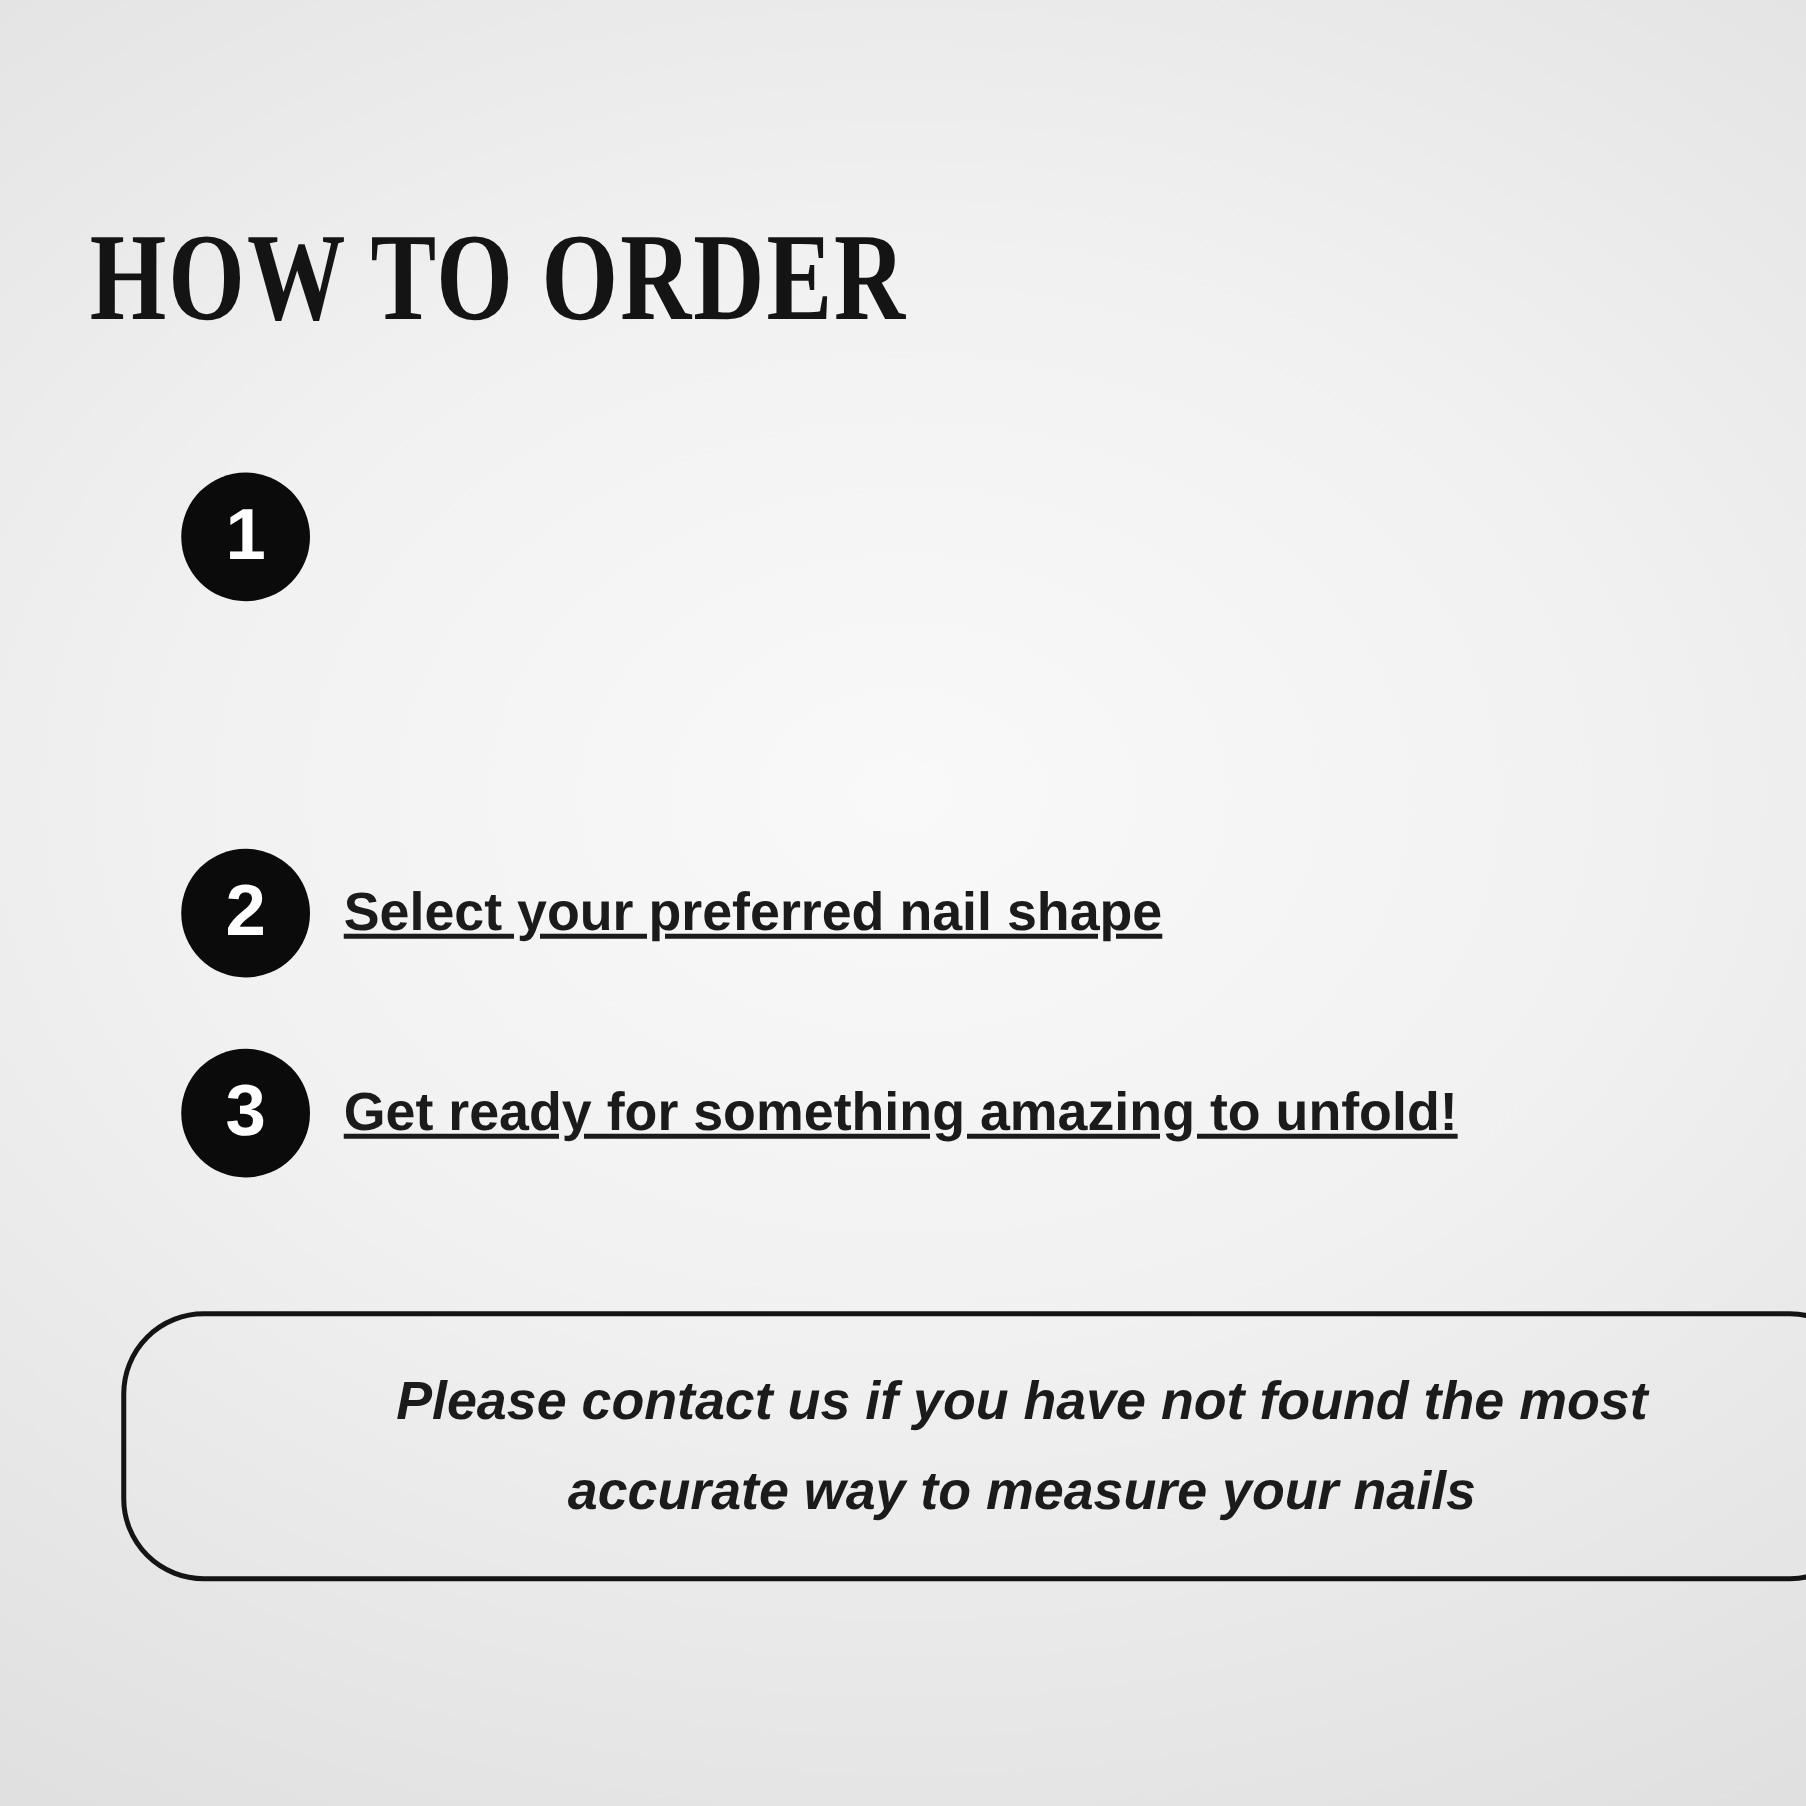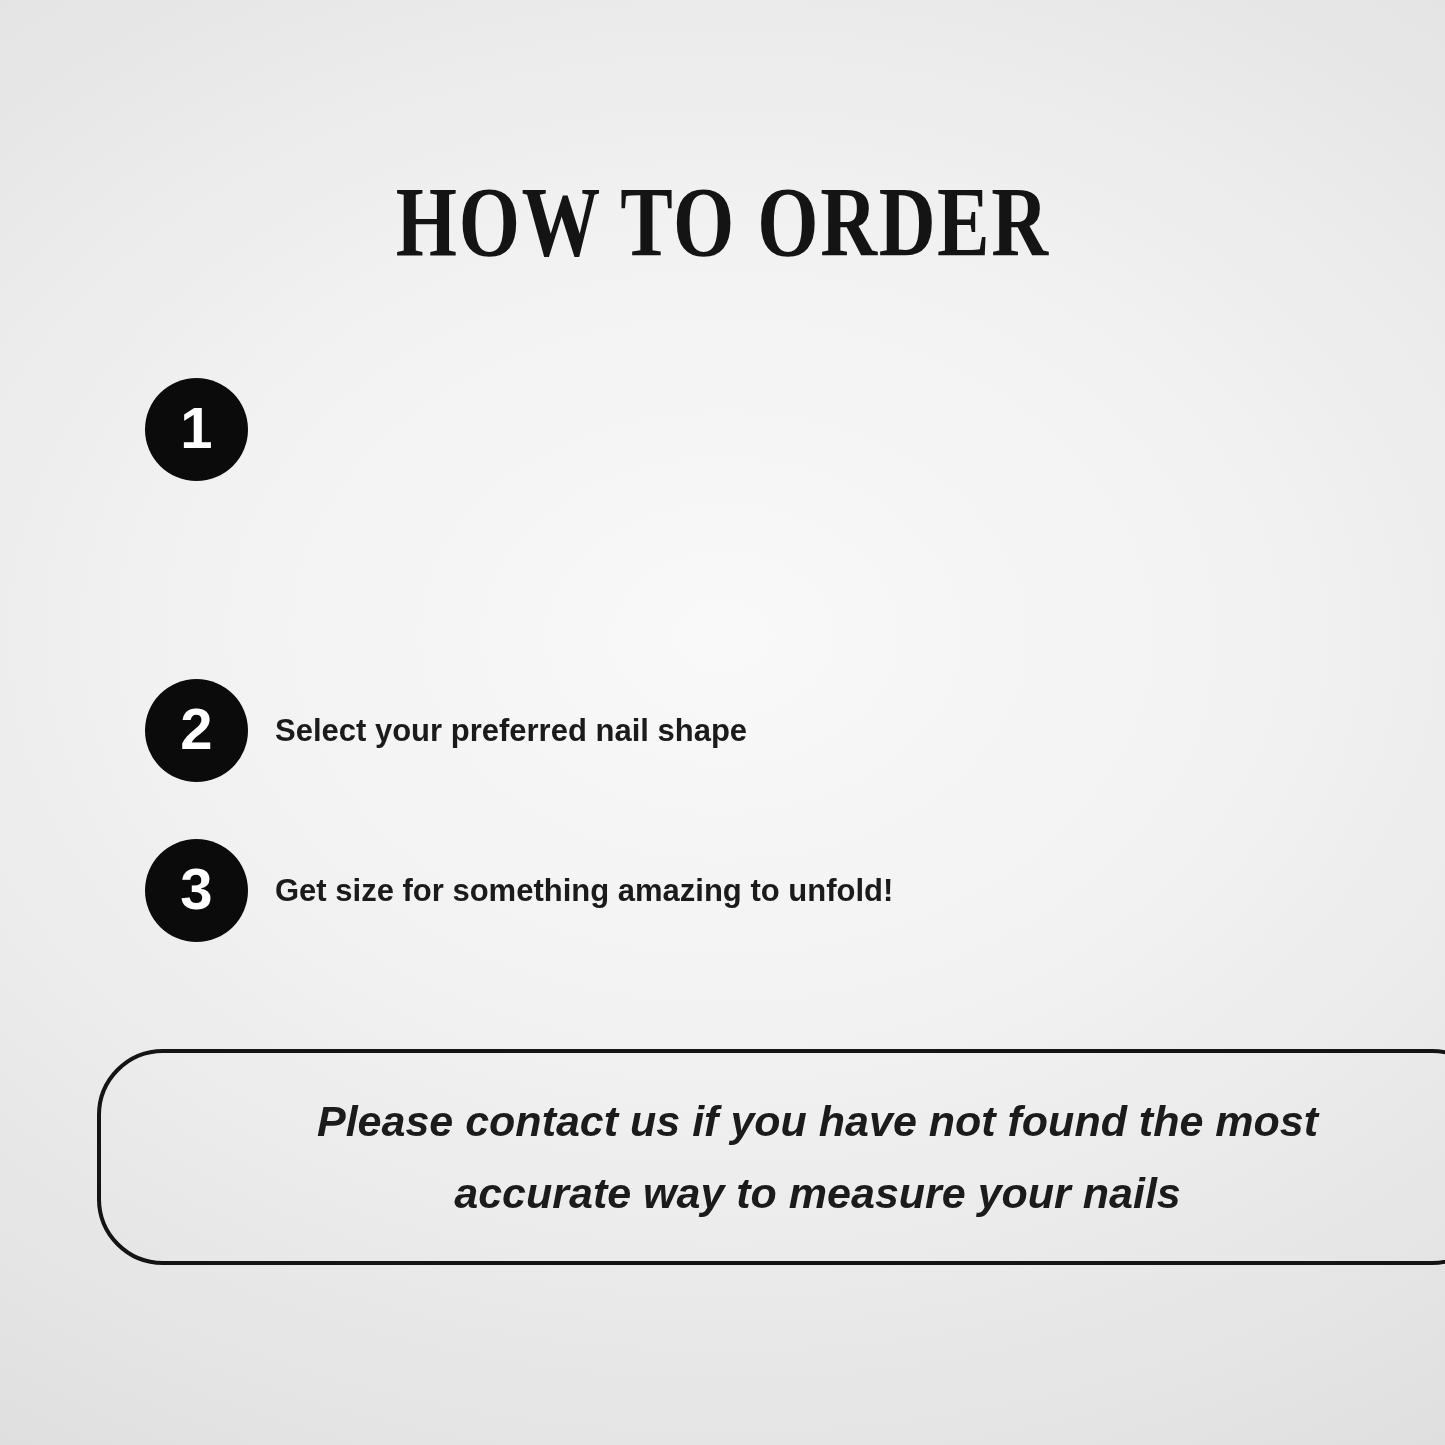"HOW TO ORDER" .title-wrap { text-align: center -> left }
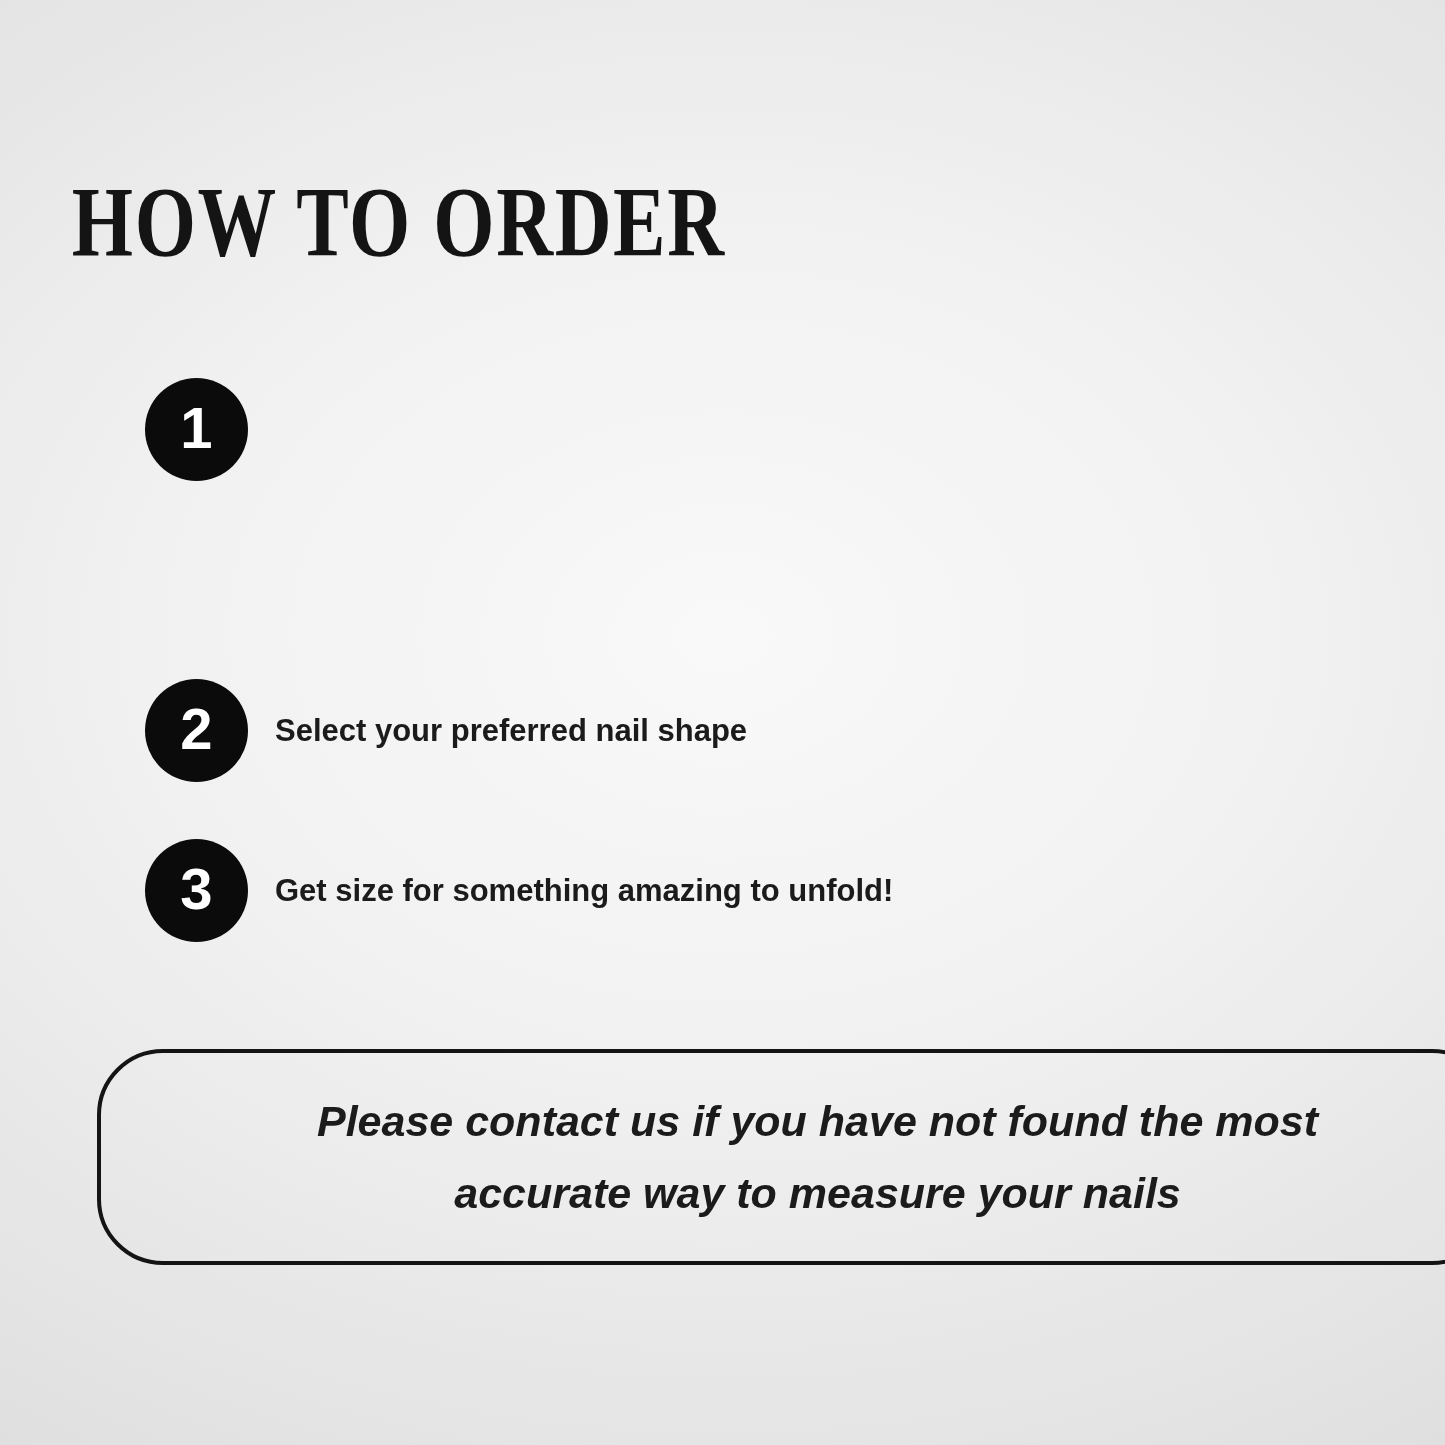"Select your preferred nail shape" .step-2 .step-text, .step-3 .step-text { font-size: 31px -> 43px; text-decoration: none -> underline }
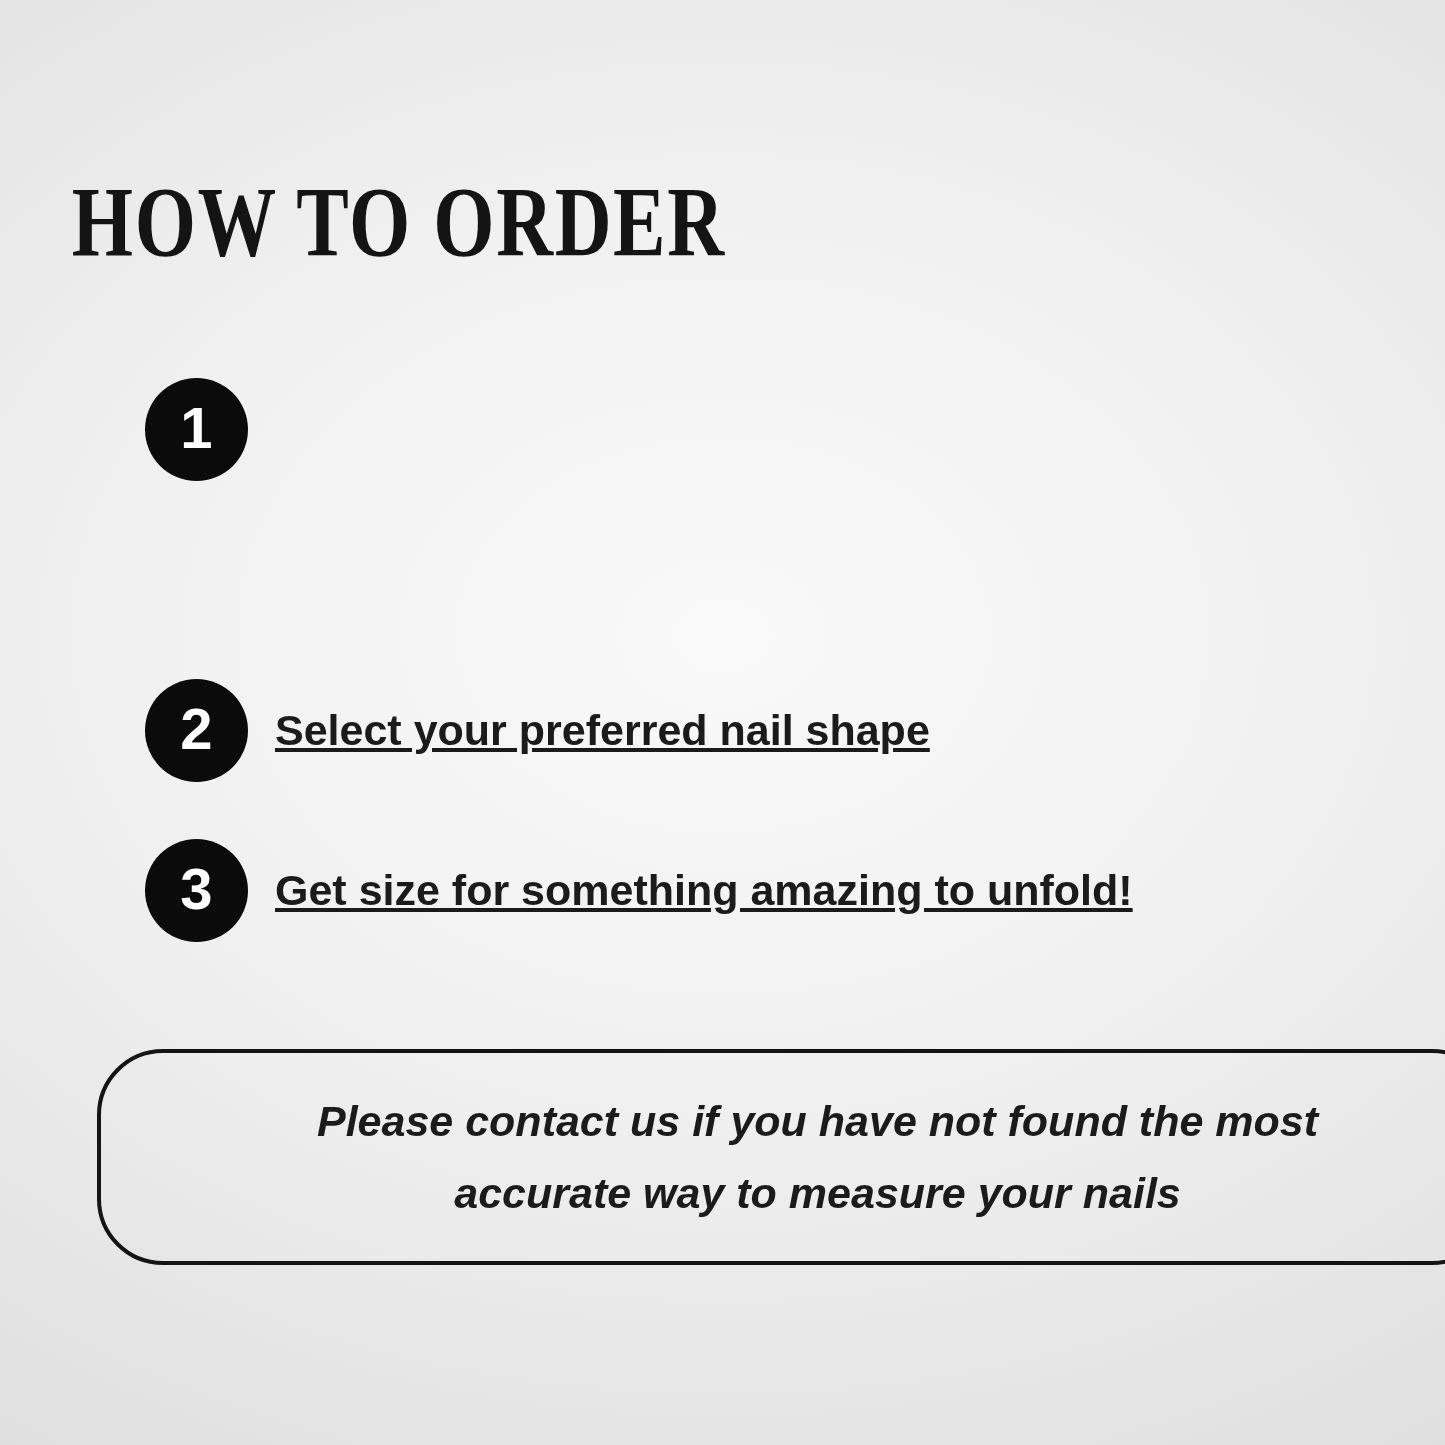"Get size for something amazing" p.step-text { text: size -> ready }
